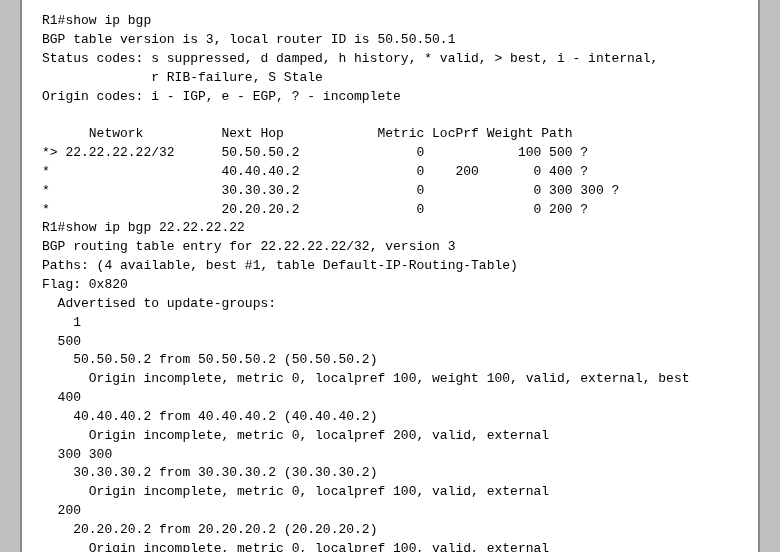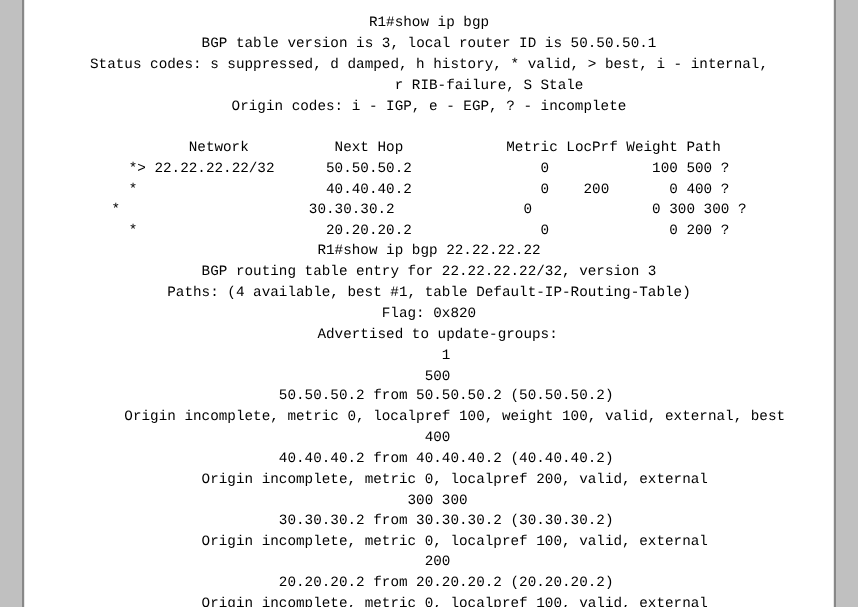"R1#show ip bgp" .line { text-align: center -> none }
